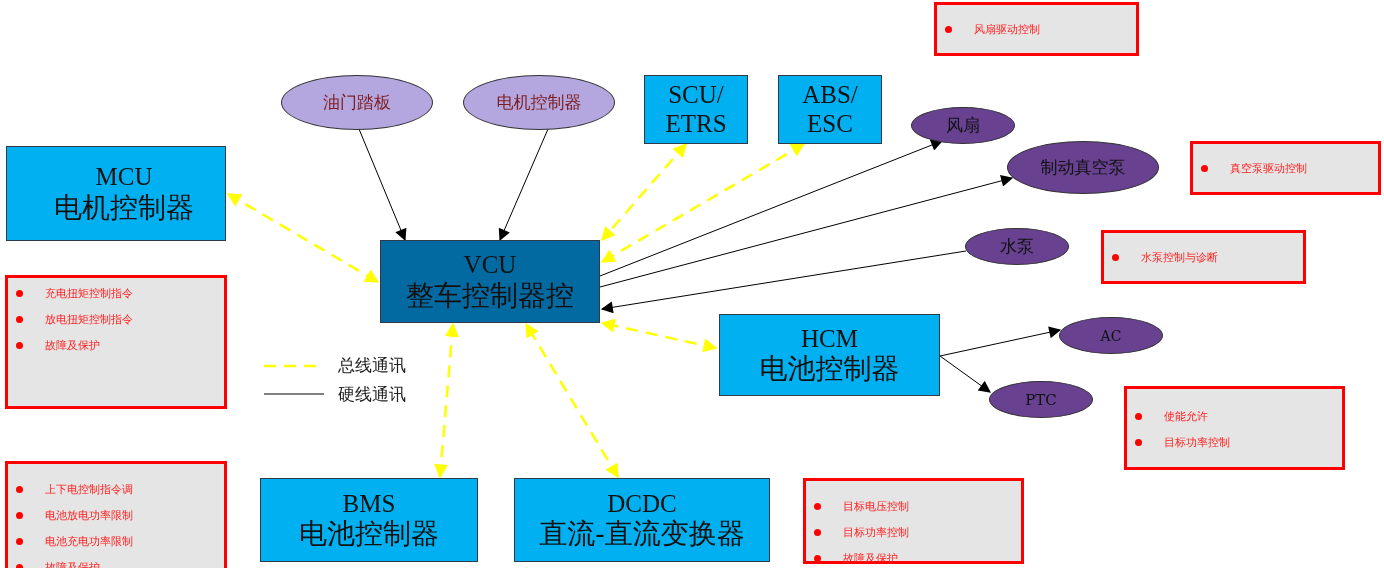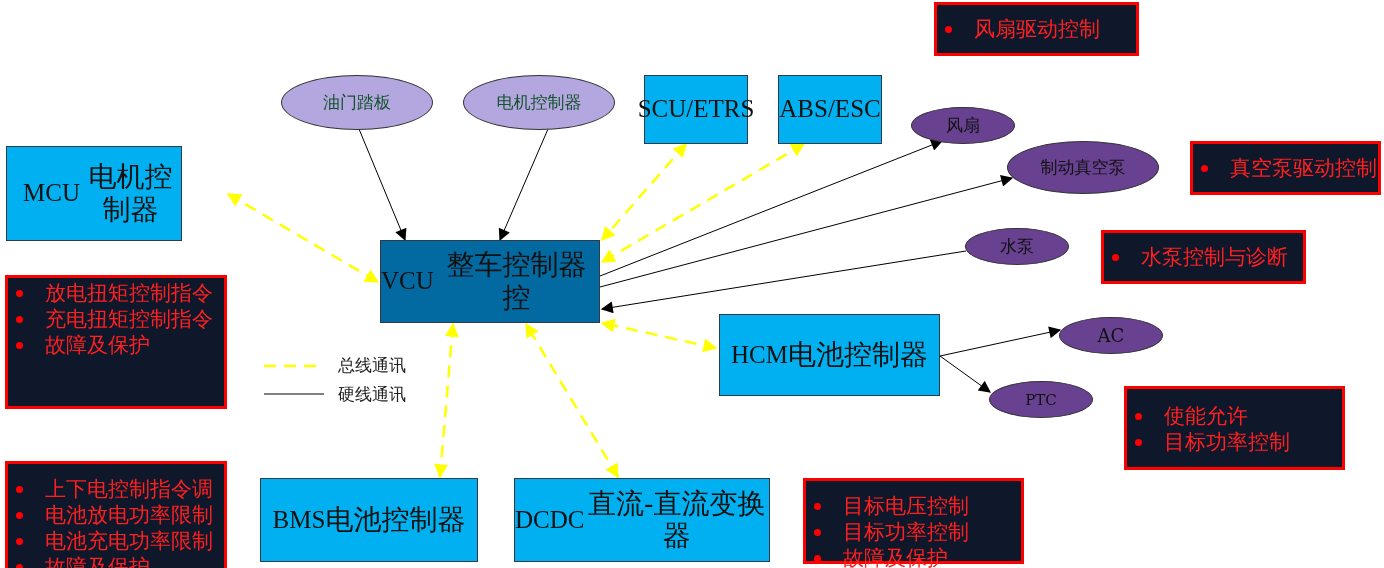"风扇驱动控制" .note { background: #0f172a -> #e5e5e5; font-size: 21px -> 11px }
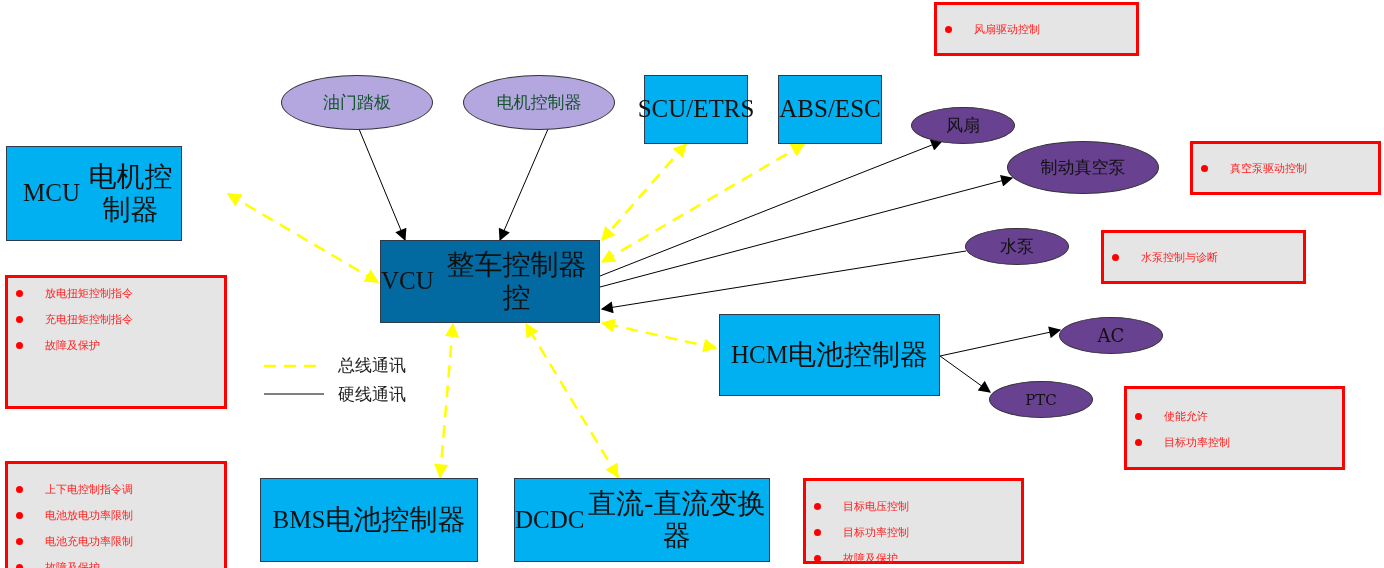"油门踏板" .ell { color: #14532d -> #7f1d1d }
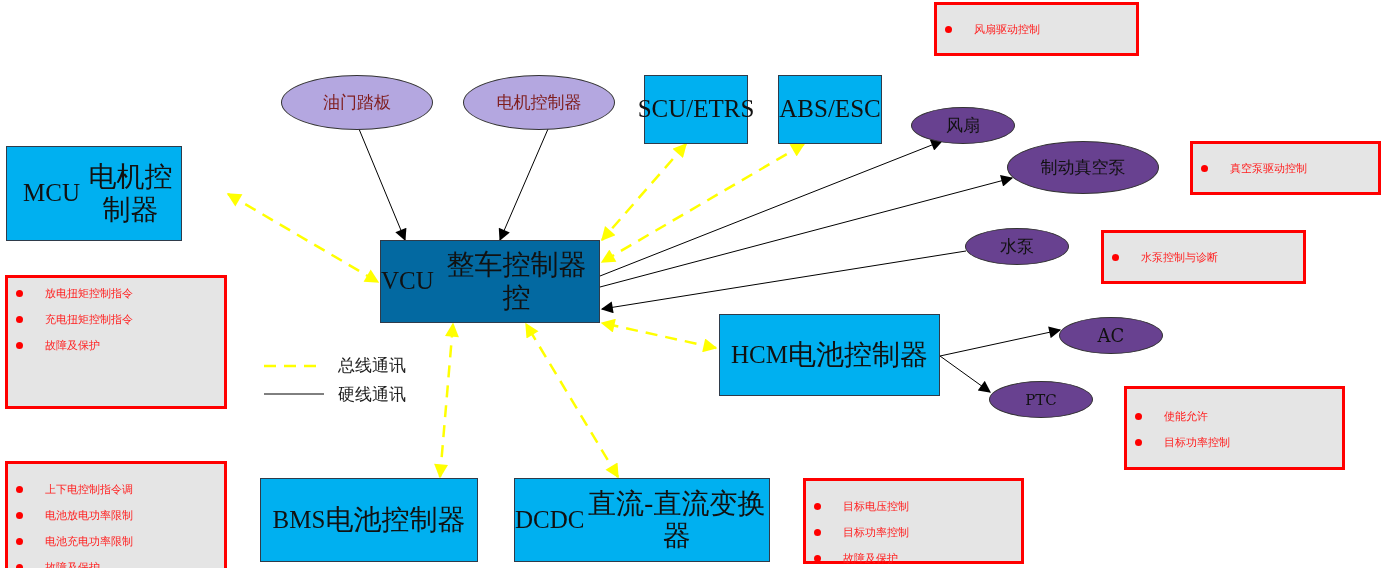"SCU/" .box { flex-direction: row -> column }
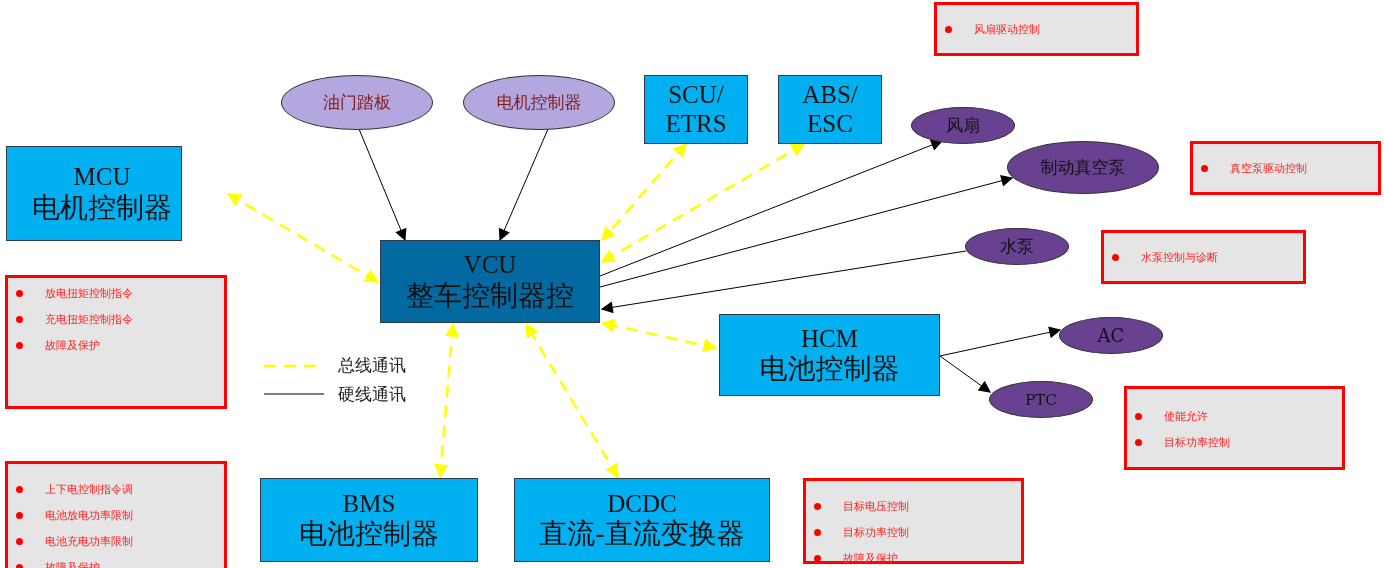"MCU" div.box { width: 176px -> 220px }
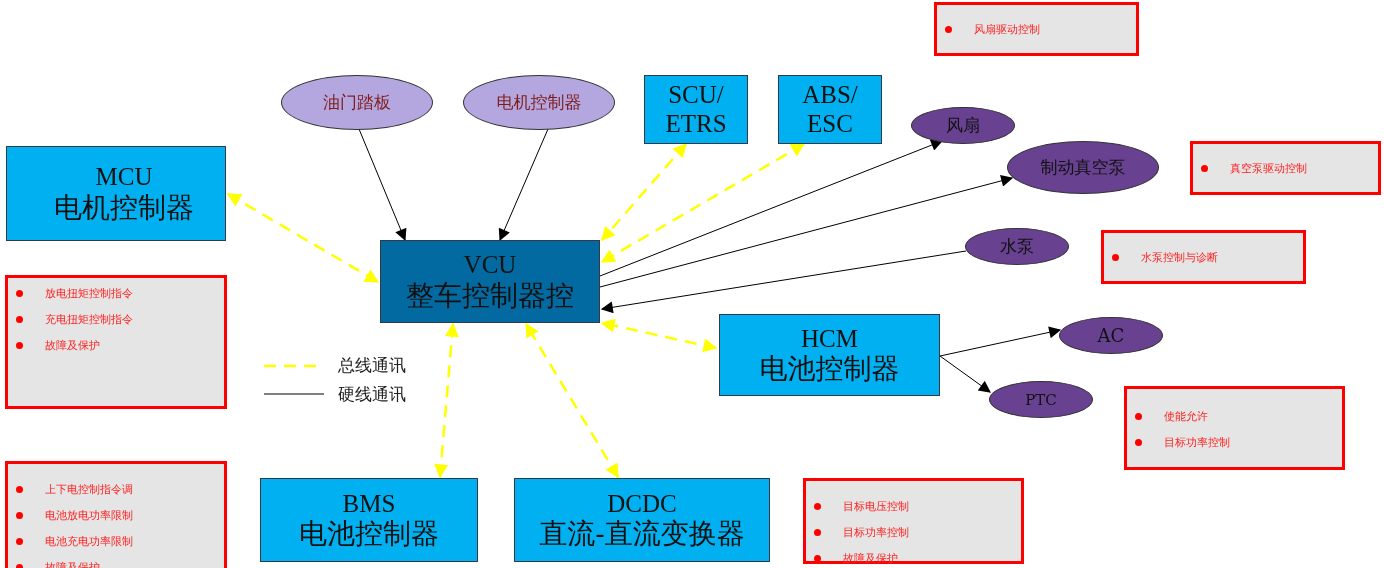"放电扭矩控制指令" li { order: before "充电扭矩控制指令" -> after "充电扭矩控制指令" }
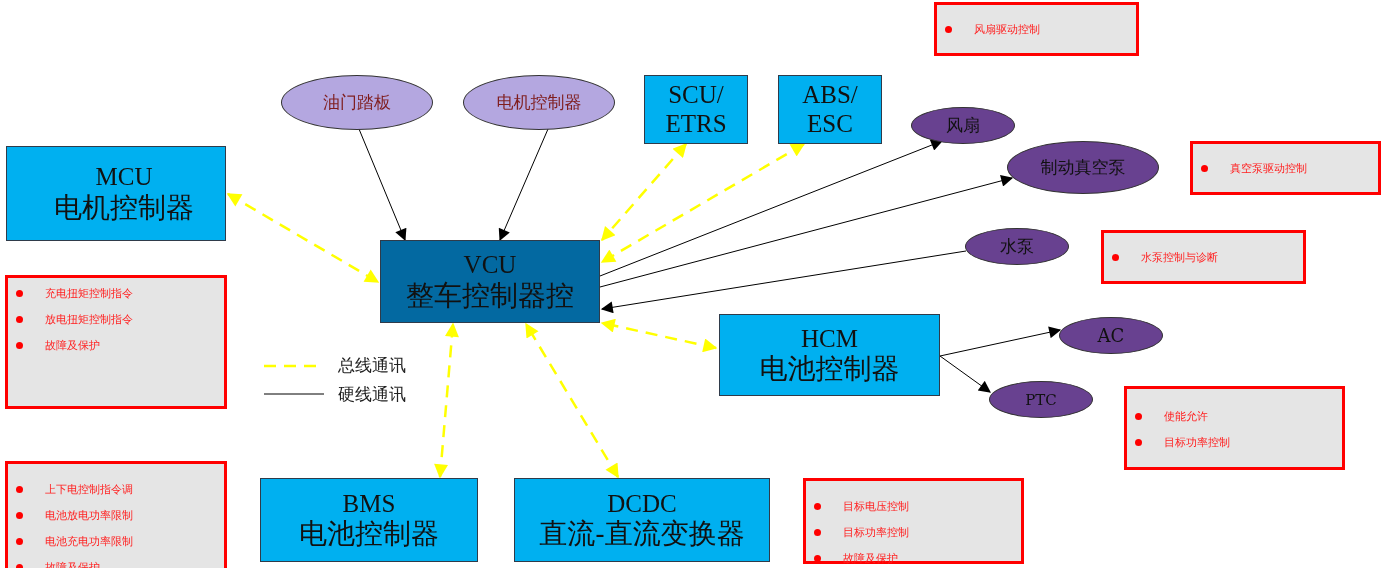"AC" div.ell { font-size: 18px -> 14px }
